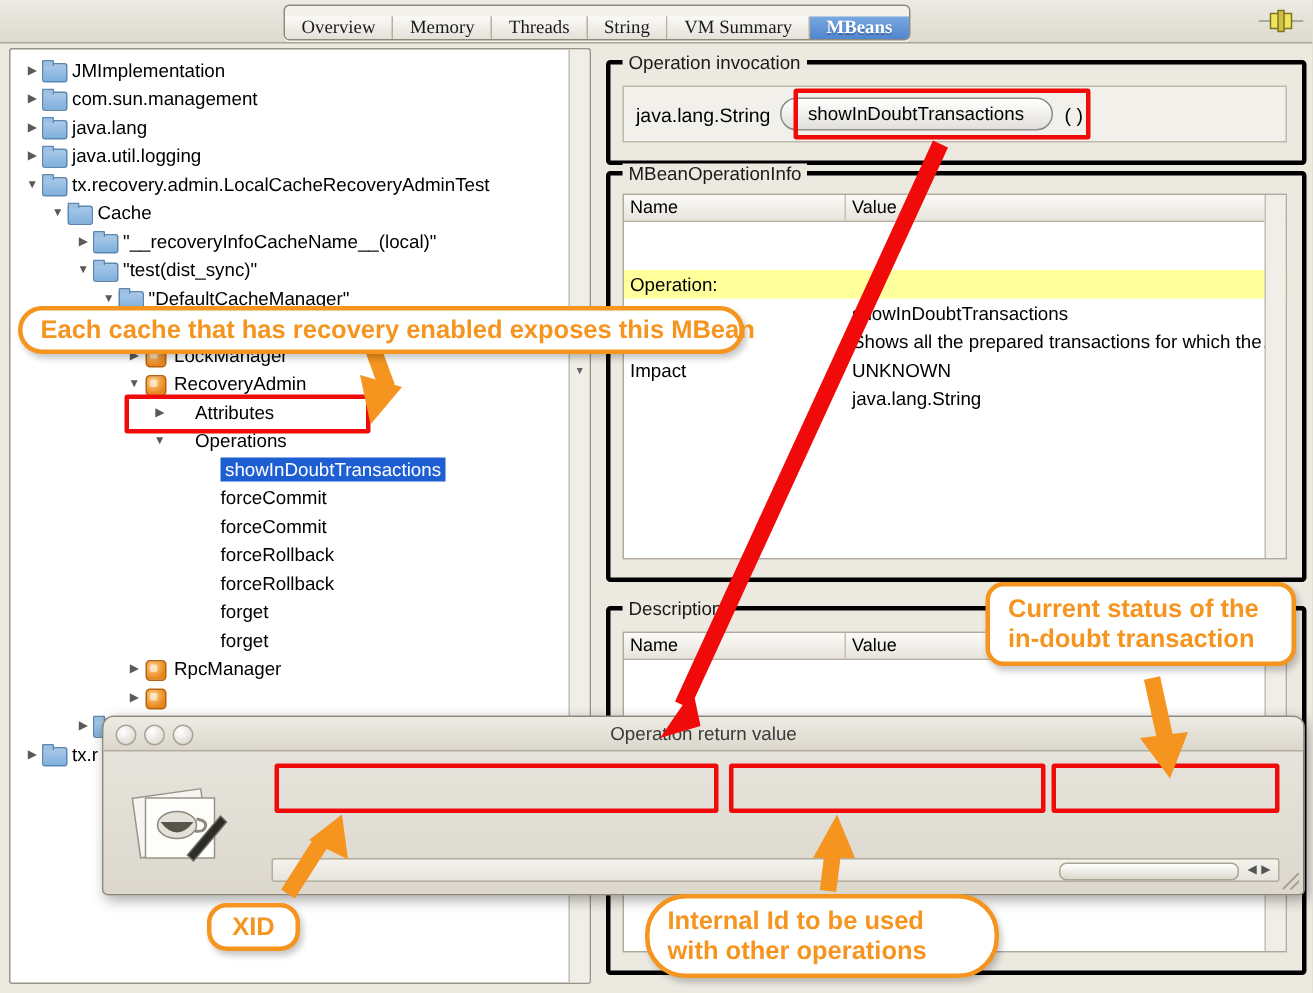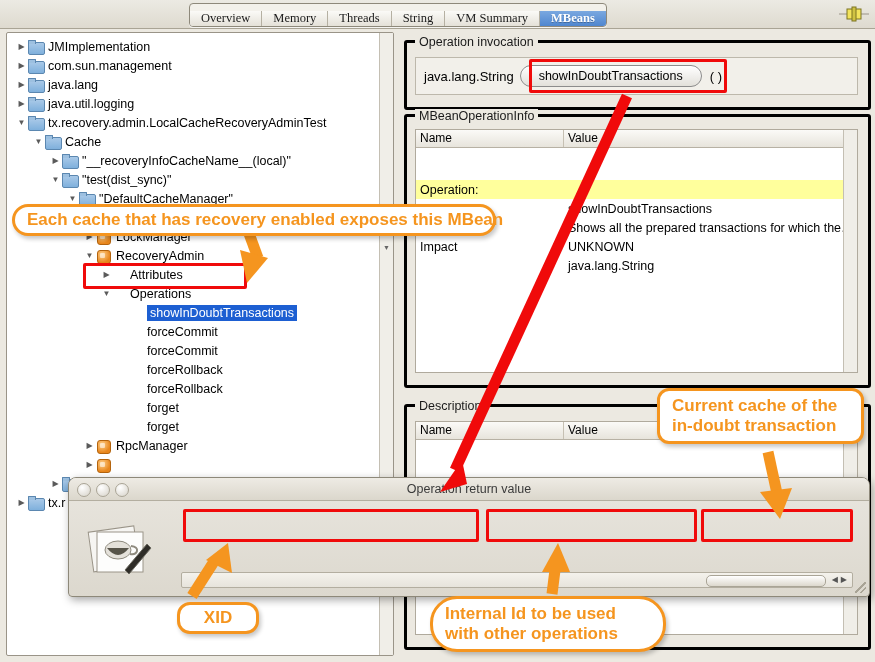"Current cache of the in-doubt" div.callout { text: cache -> status }
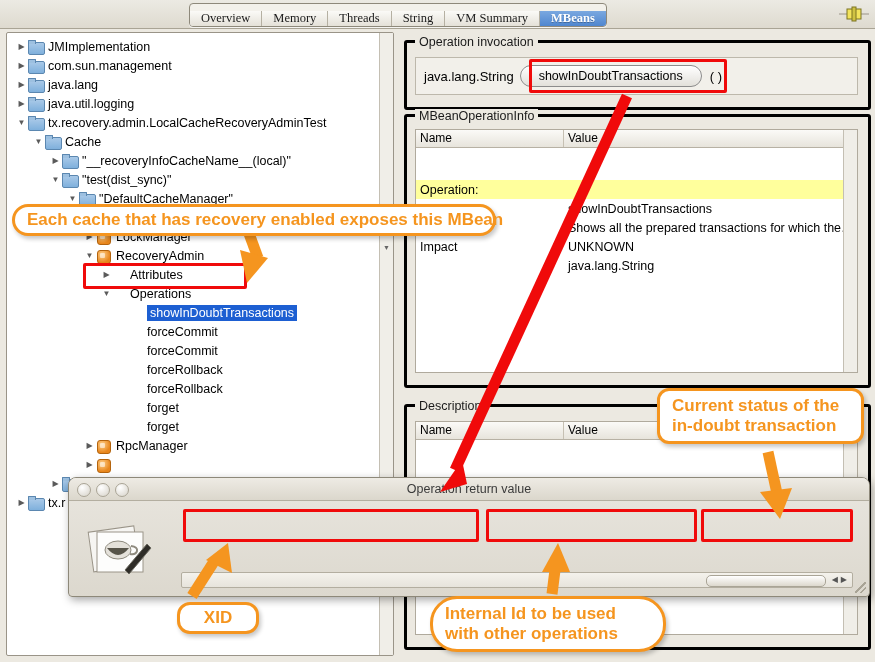"XID" #callout-xid { margin-left: 39px -> none; width: 82px -> 62px }
